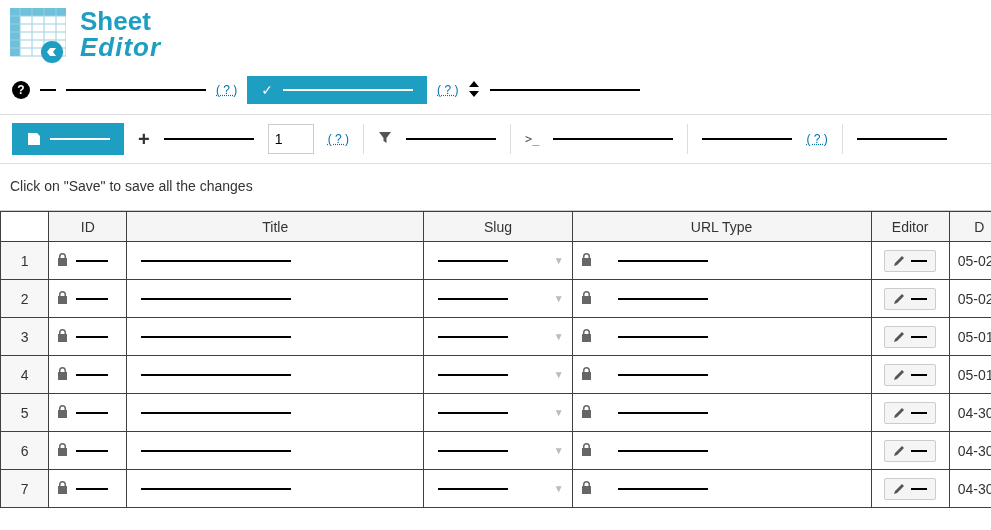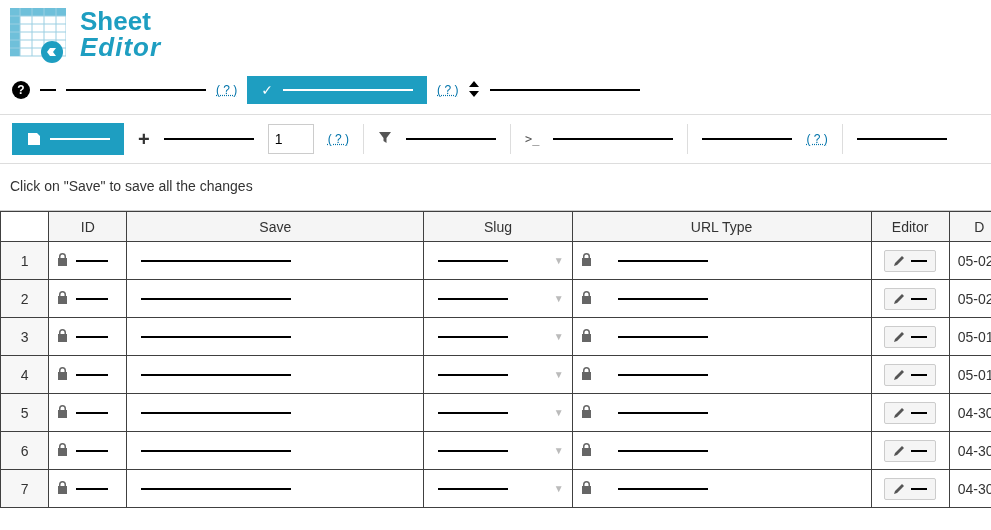"Save" th { text: Save -> Title }
